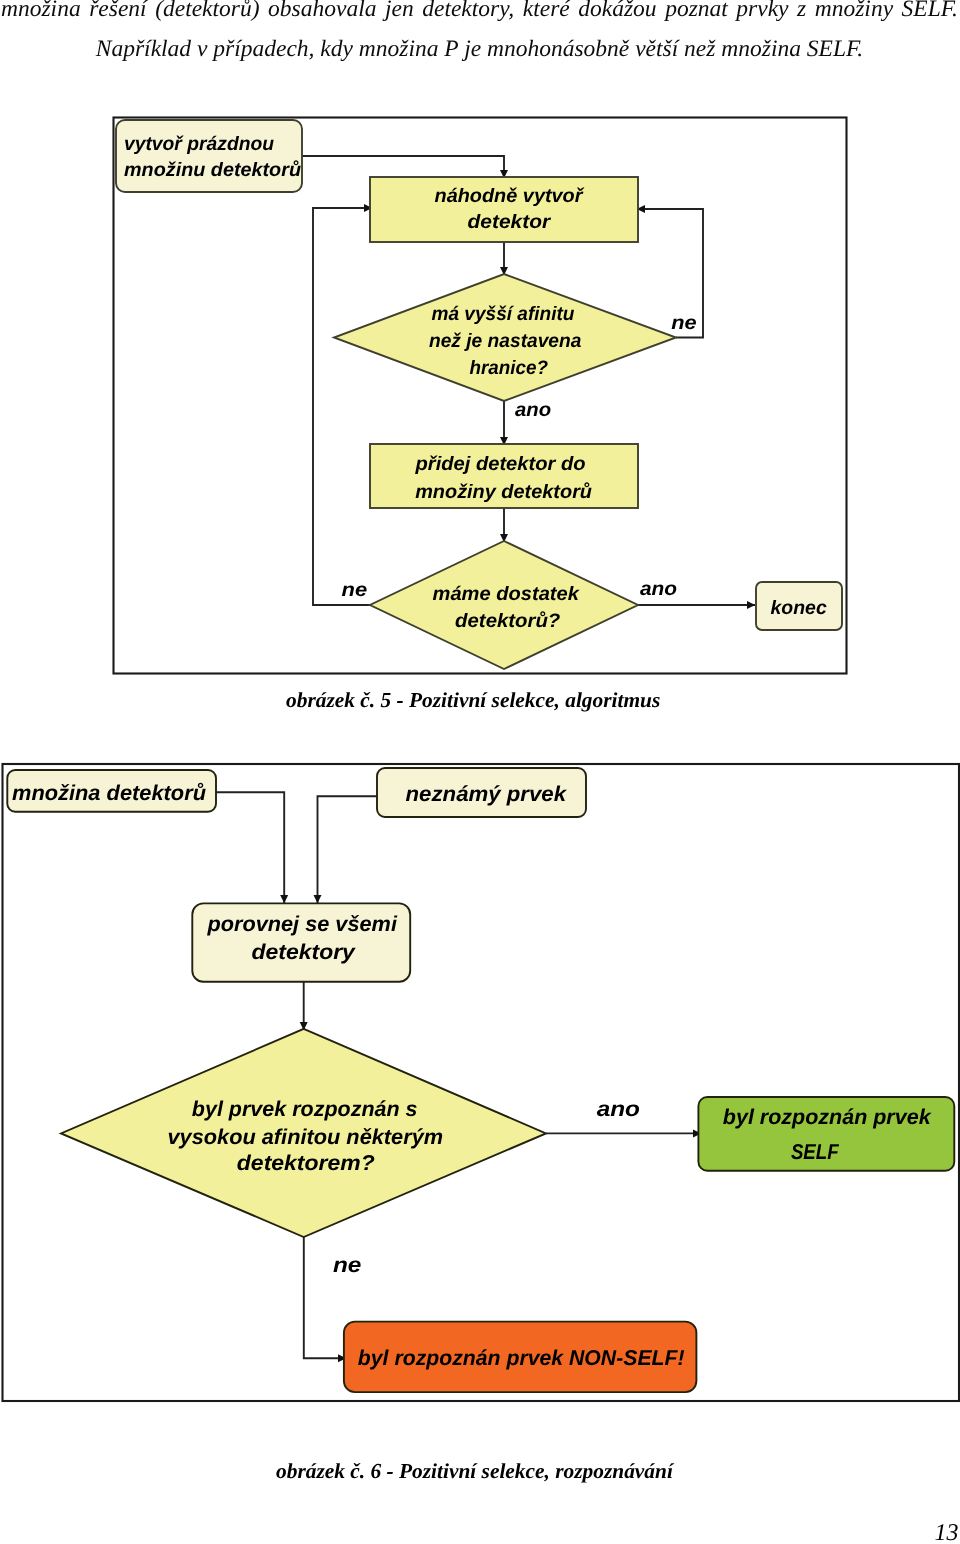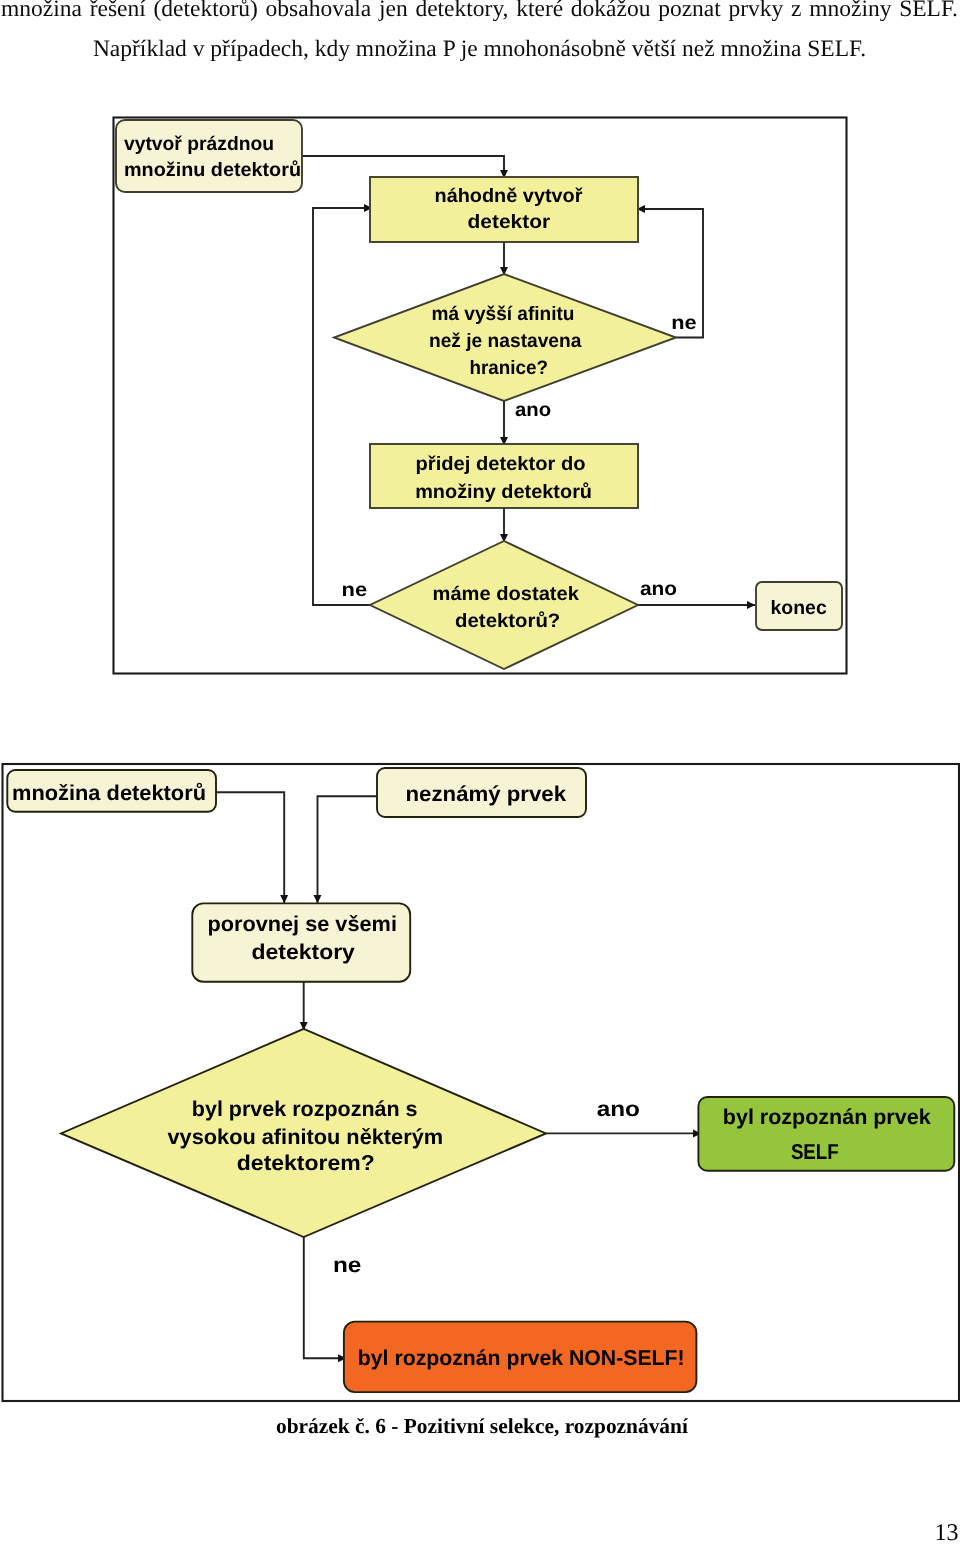"množina řešení (detektorů) obsahovala" .page { font-style: none -> italic }
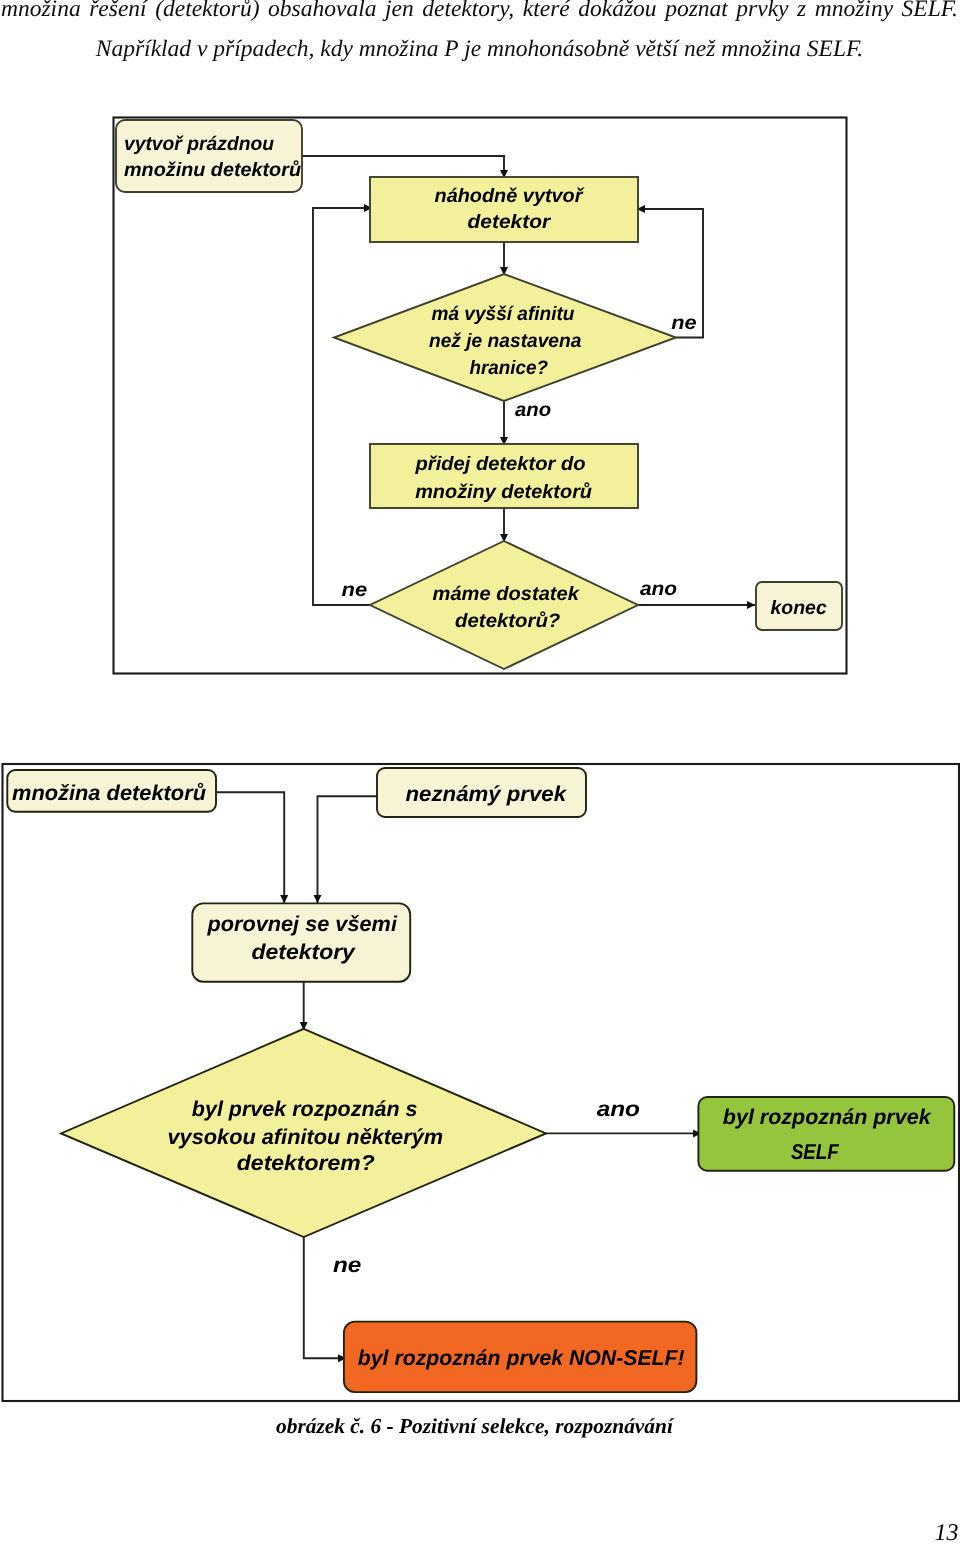"obrázek č. 5 - Pozitivní" div.caption { html: none -> <div>obrázek č. 5 - Pozitivní selekce, algoritmus</div> }
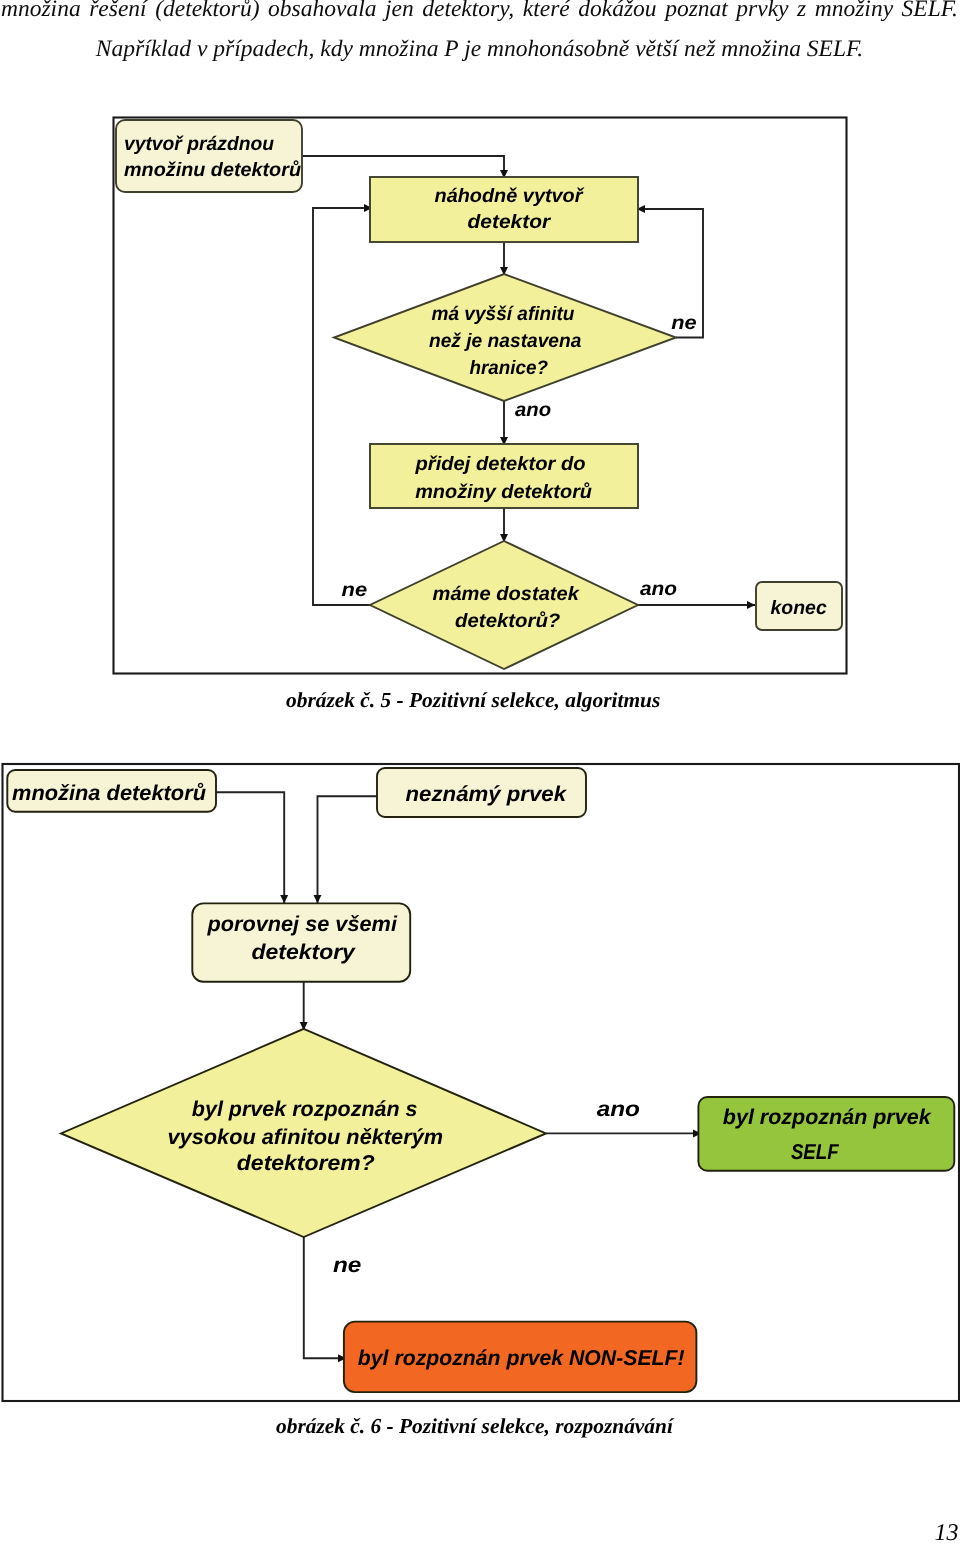"obrázek č. 6 - Pozitivní" div.caption { top: 1414px -> 1459px }
